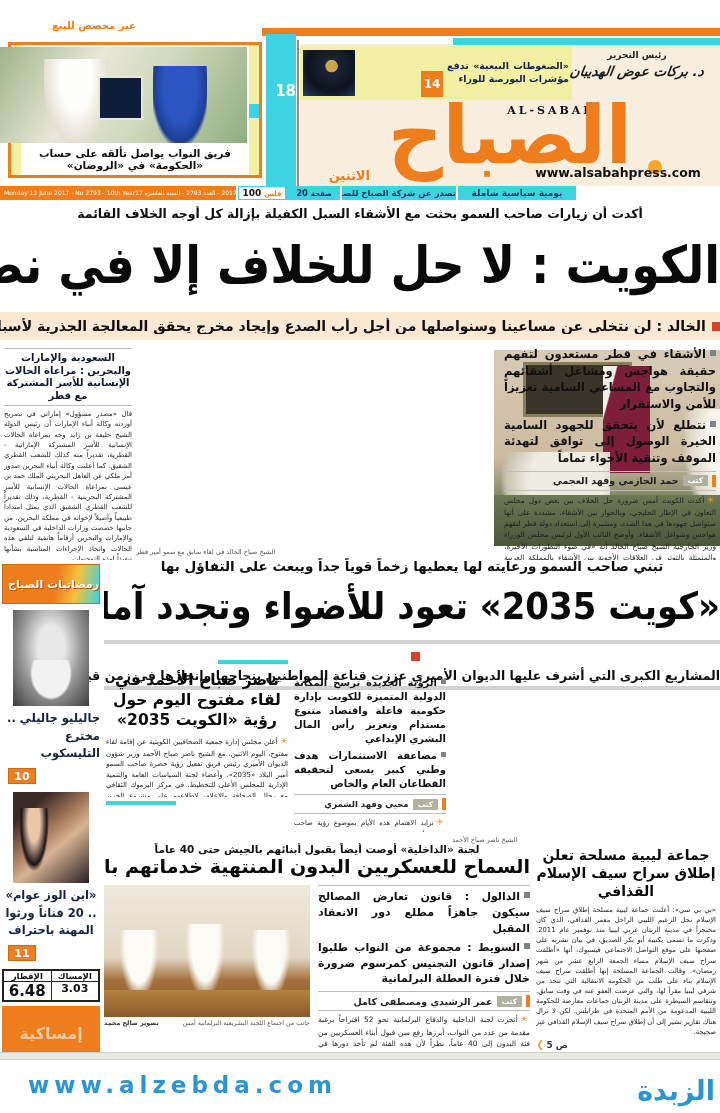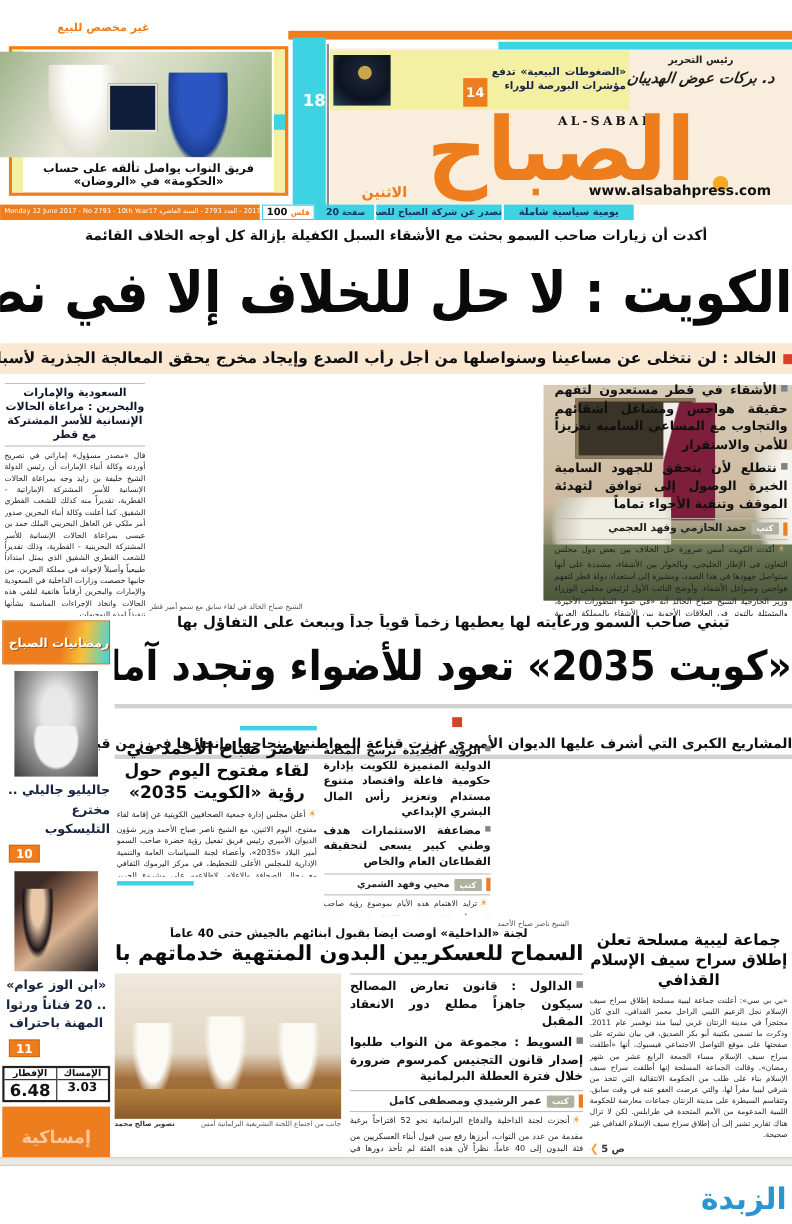"www.alzebda.com" div.abs { html: none -> <div>www.alzebda.com</div> }
